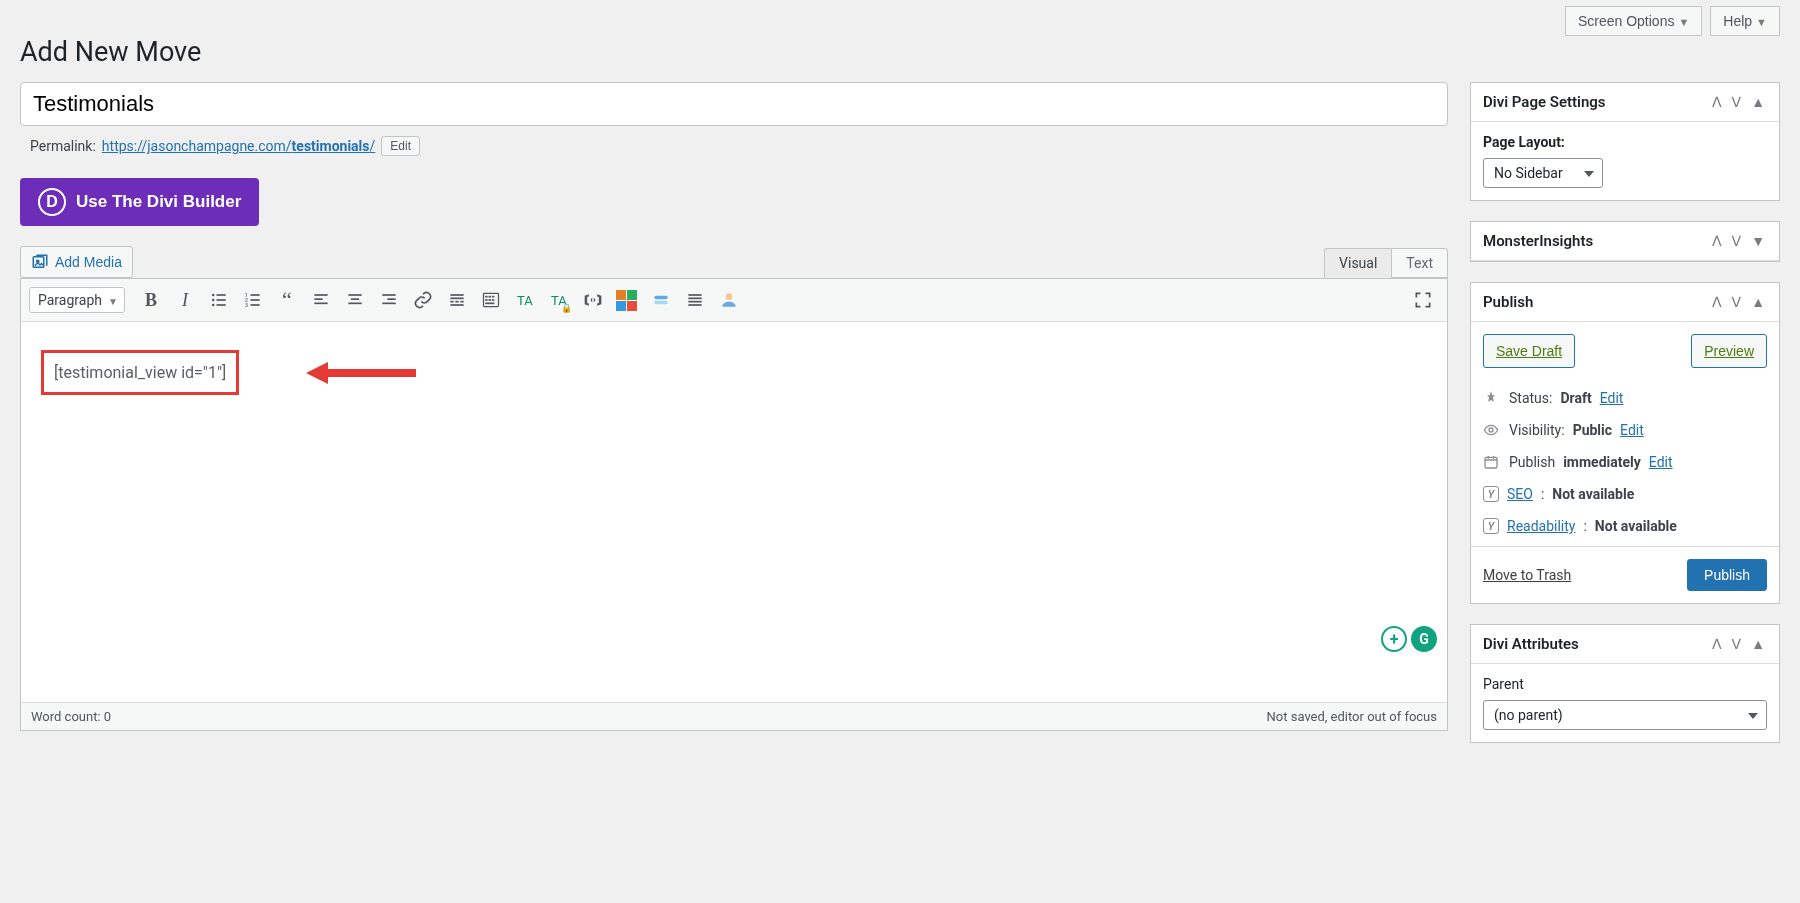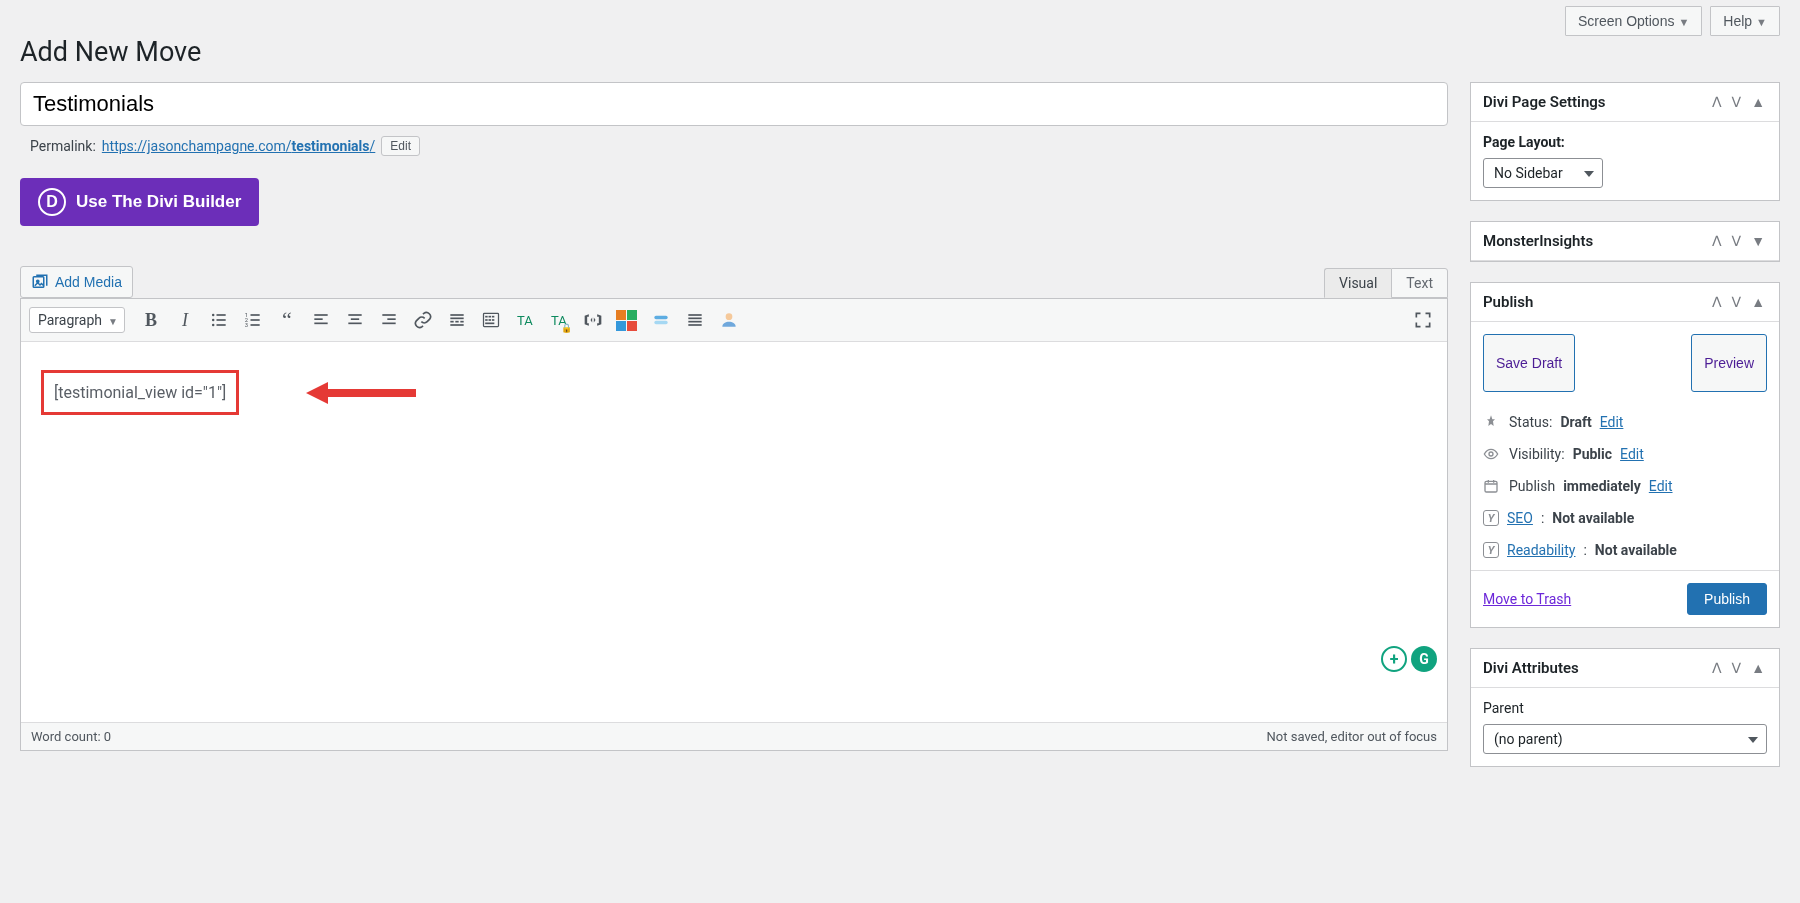"Add Media" .media-row { margin-top: 40px -> 20px }
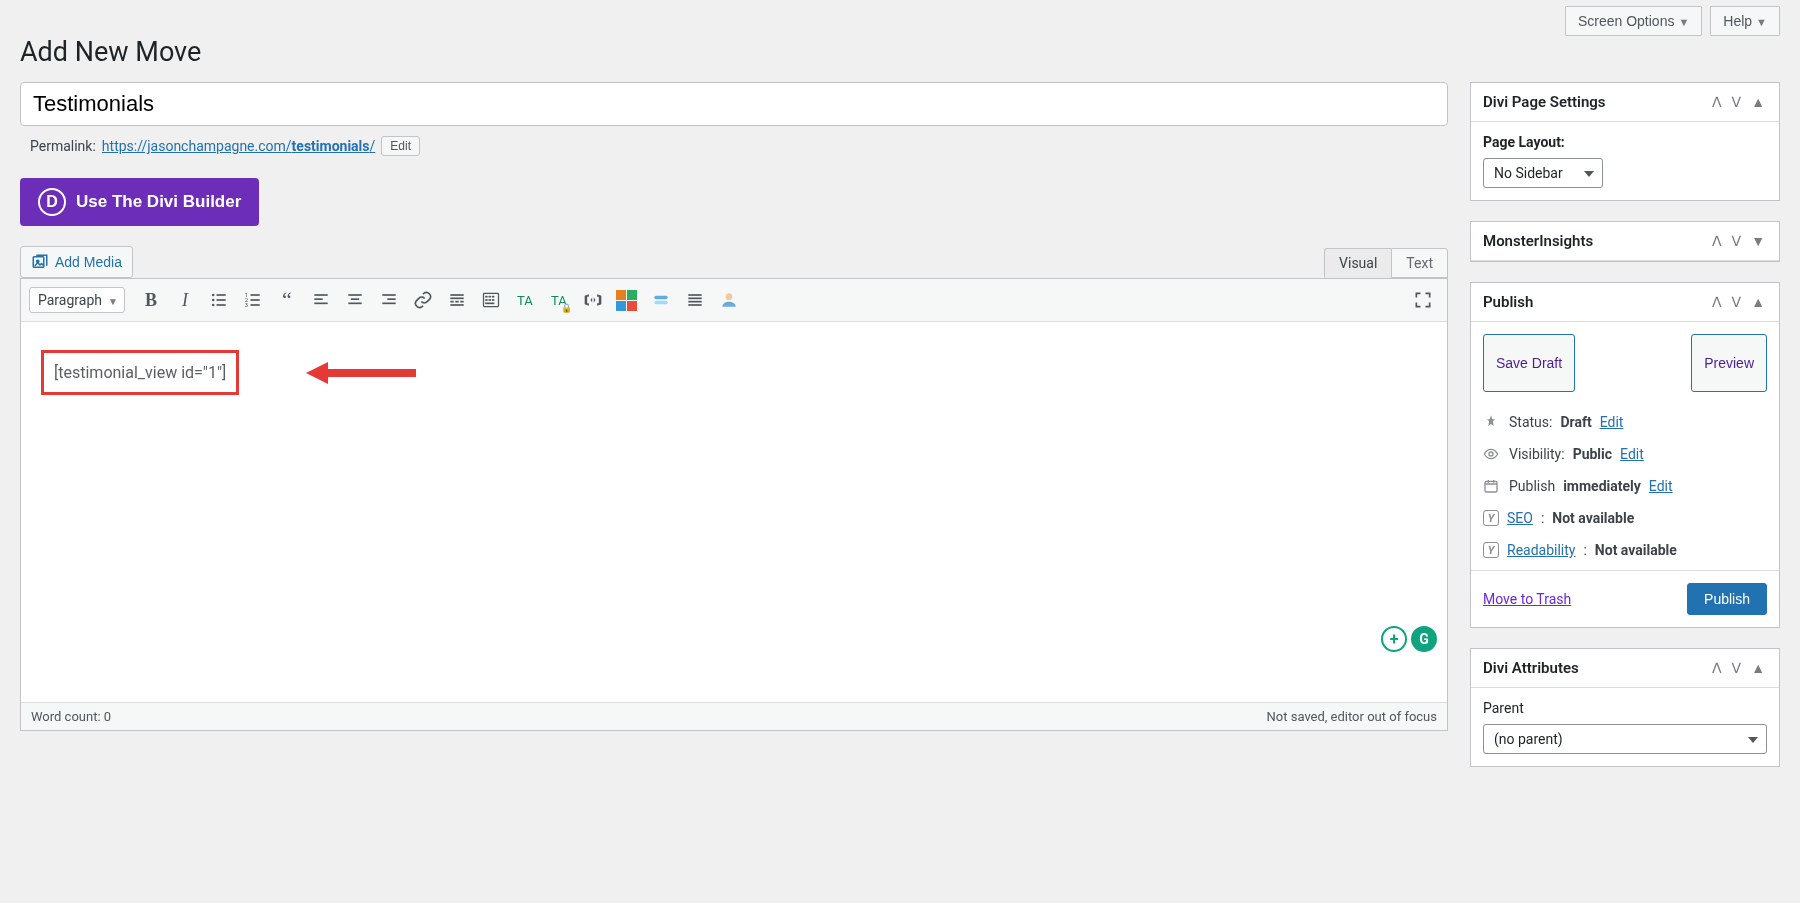"Save Draft" .btn-outline { color: #4c1d95 -> #4d7c0f; padding: 20px 12px -> 8px 12px; text-decoration: none -> underline }
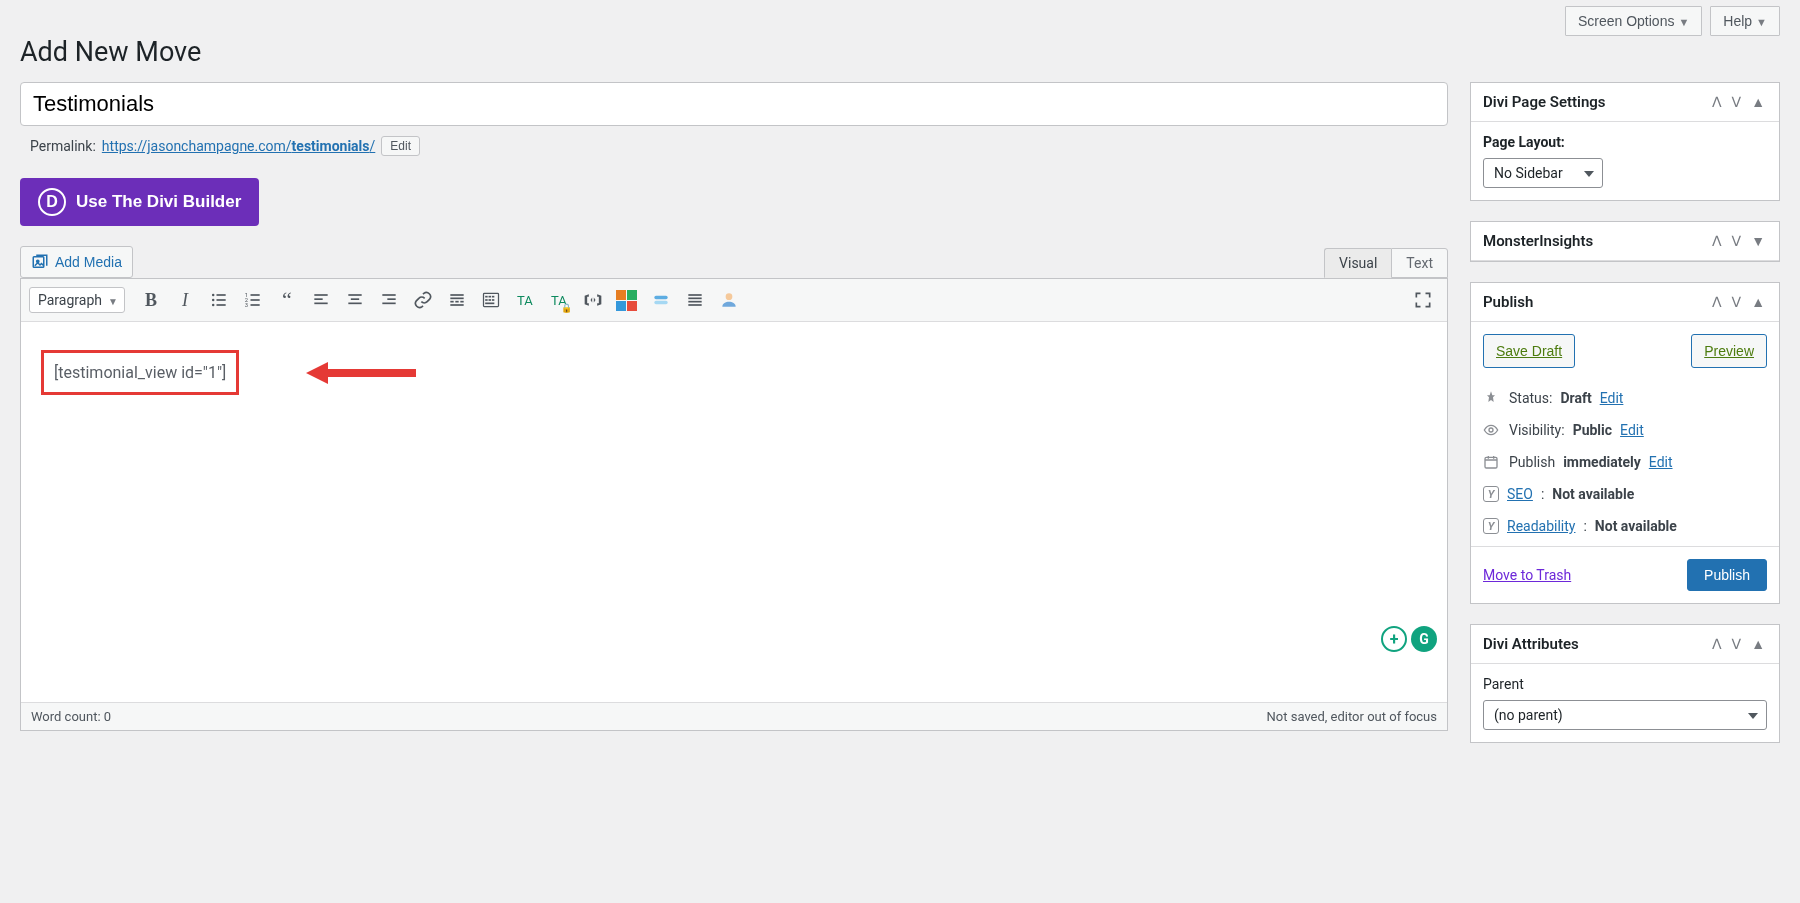"Move to Trash" .trash-link { color: #6d28d9 -> #404040 }
